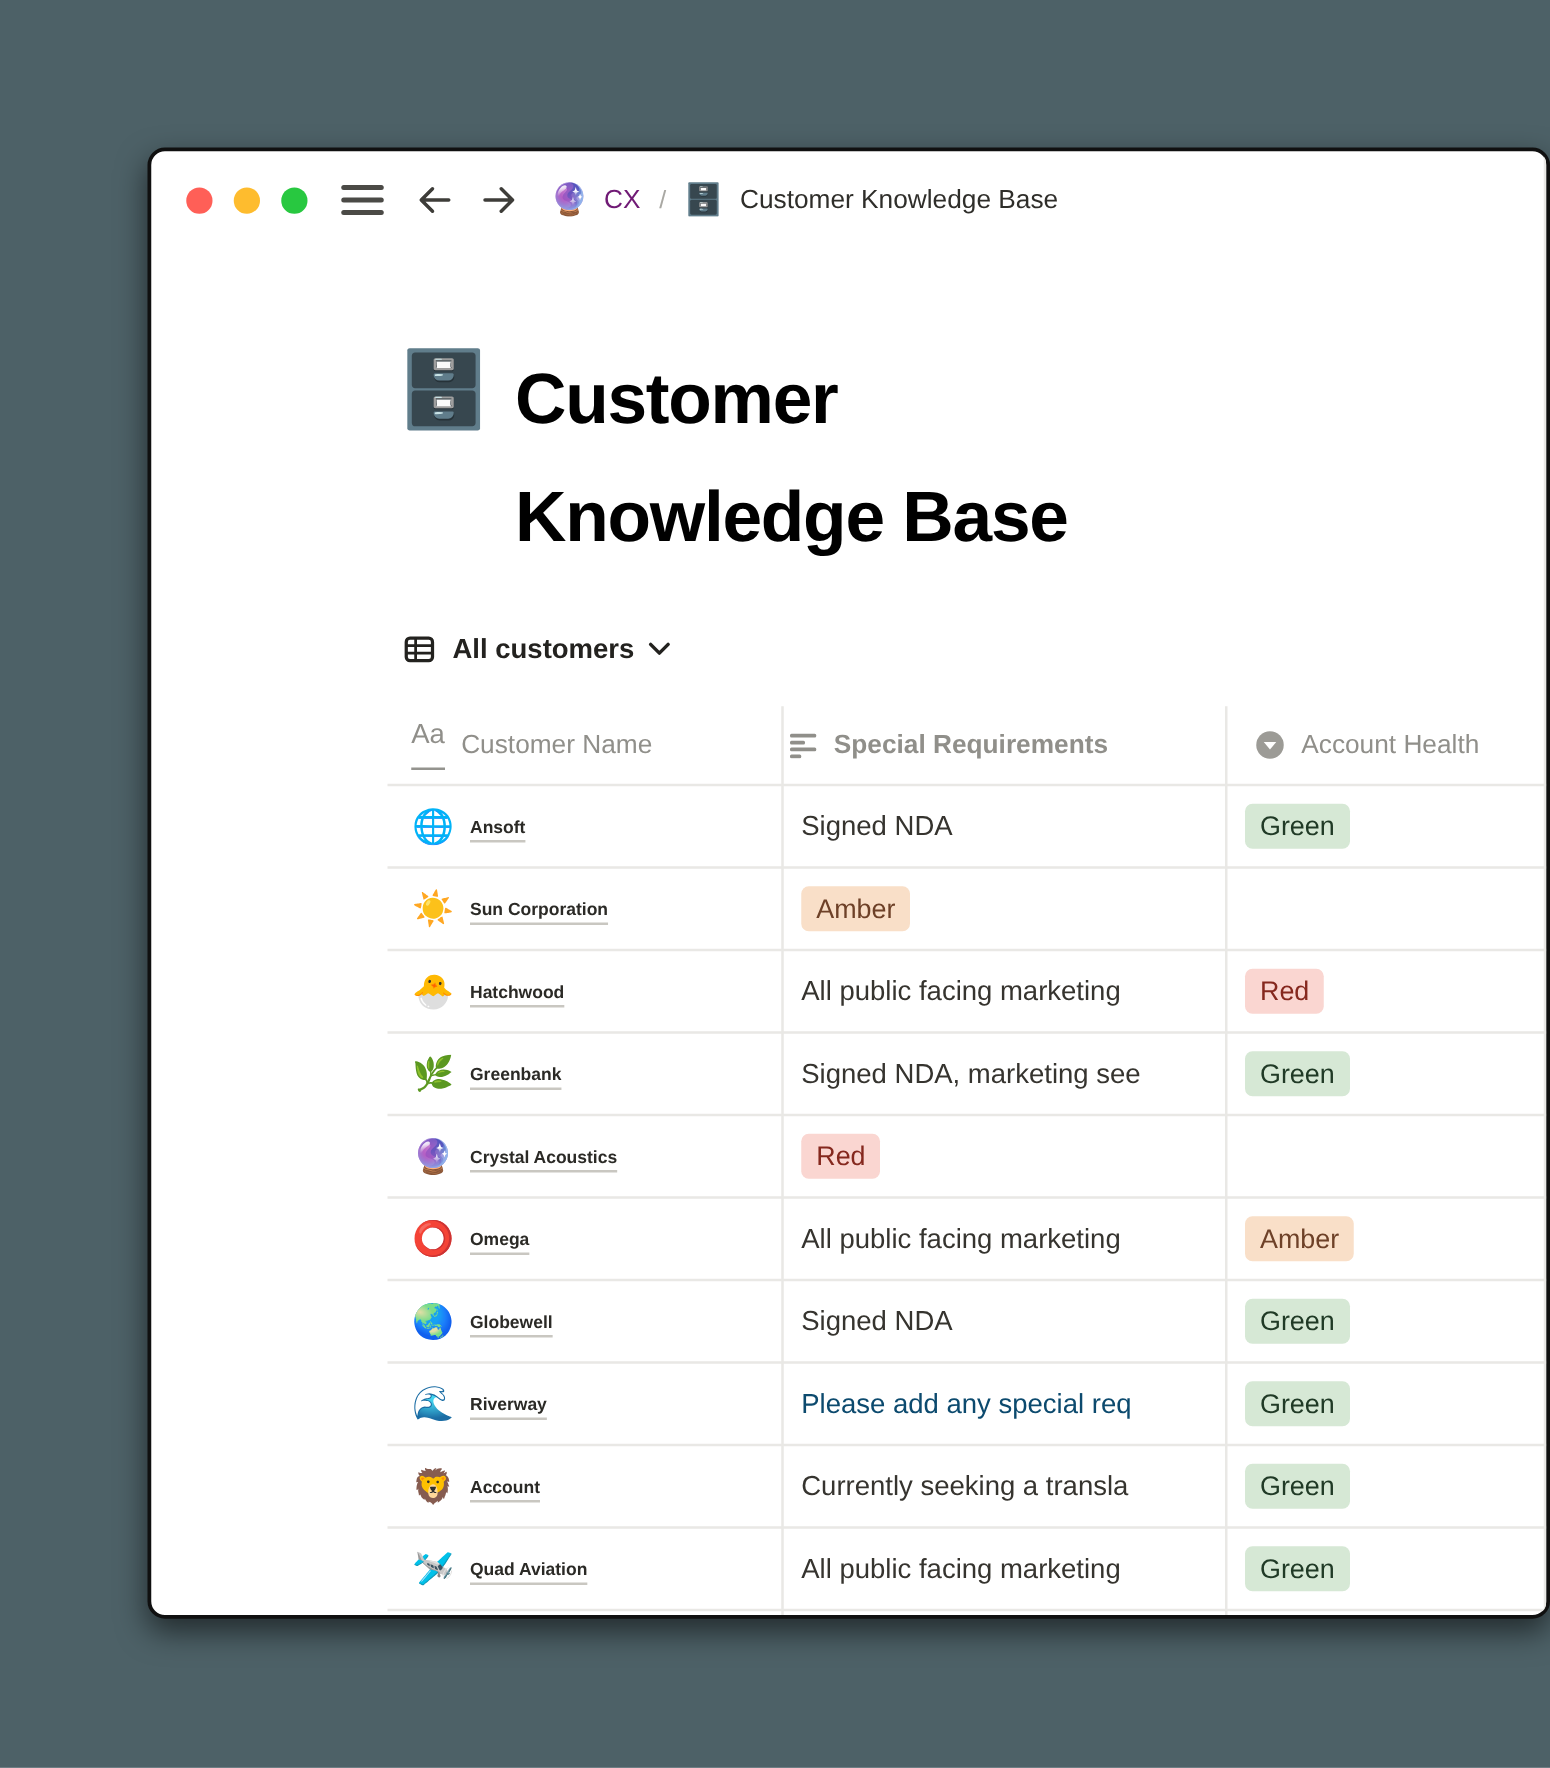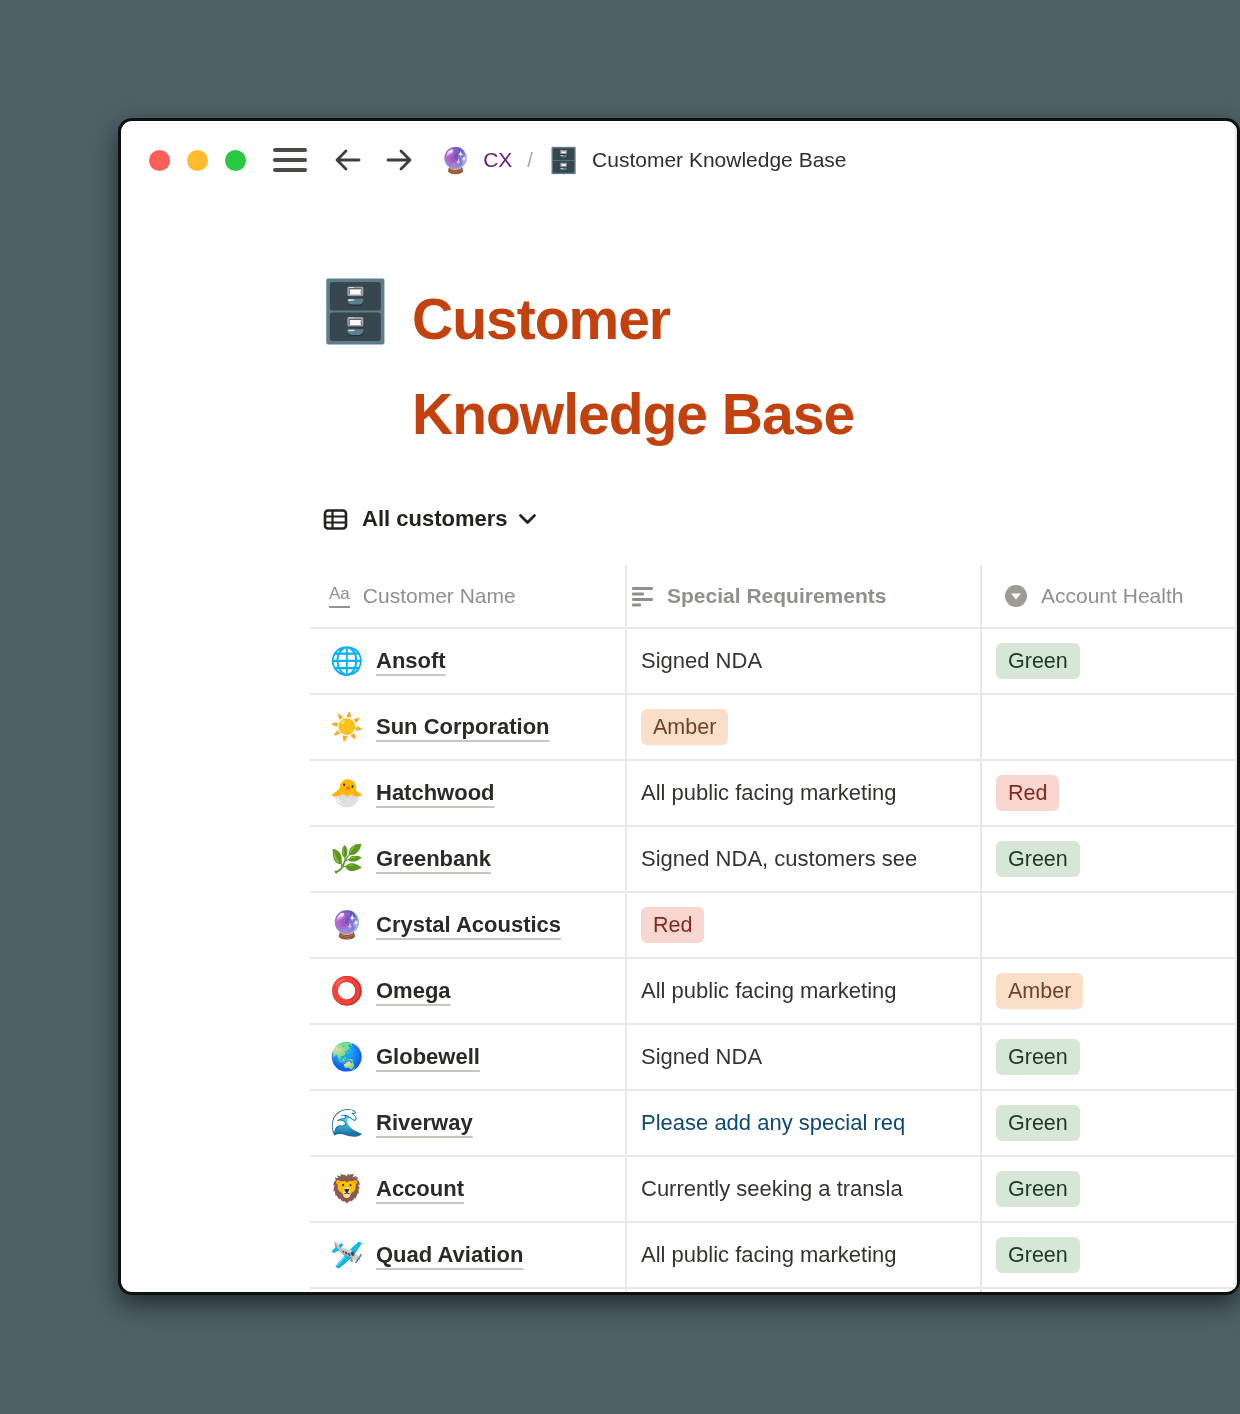"Customer" .page-title { color: #c2410c -> #000000 }
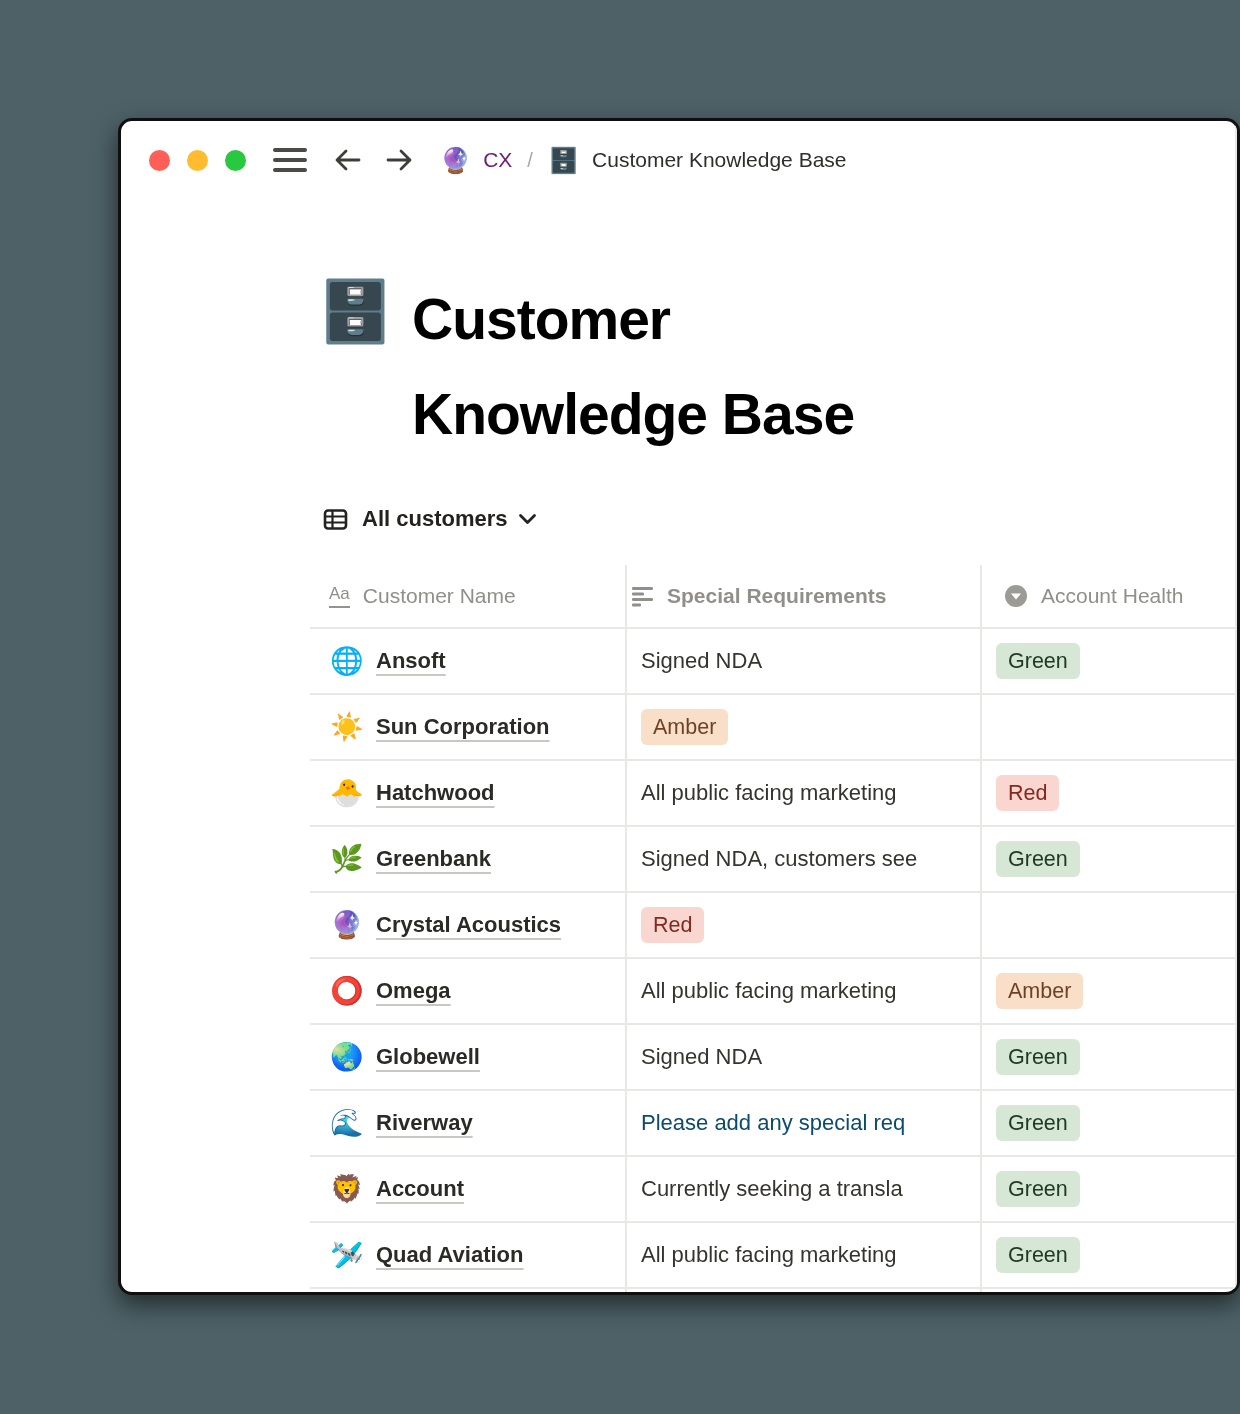"Aa" .aa-glyph { font-size: 17px -> 22px; padding-bottom: 4px -> 16px }
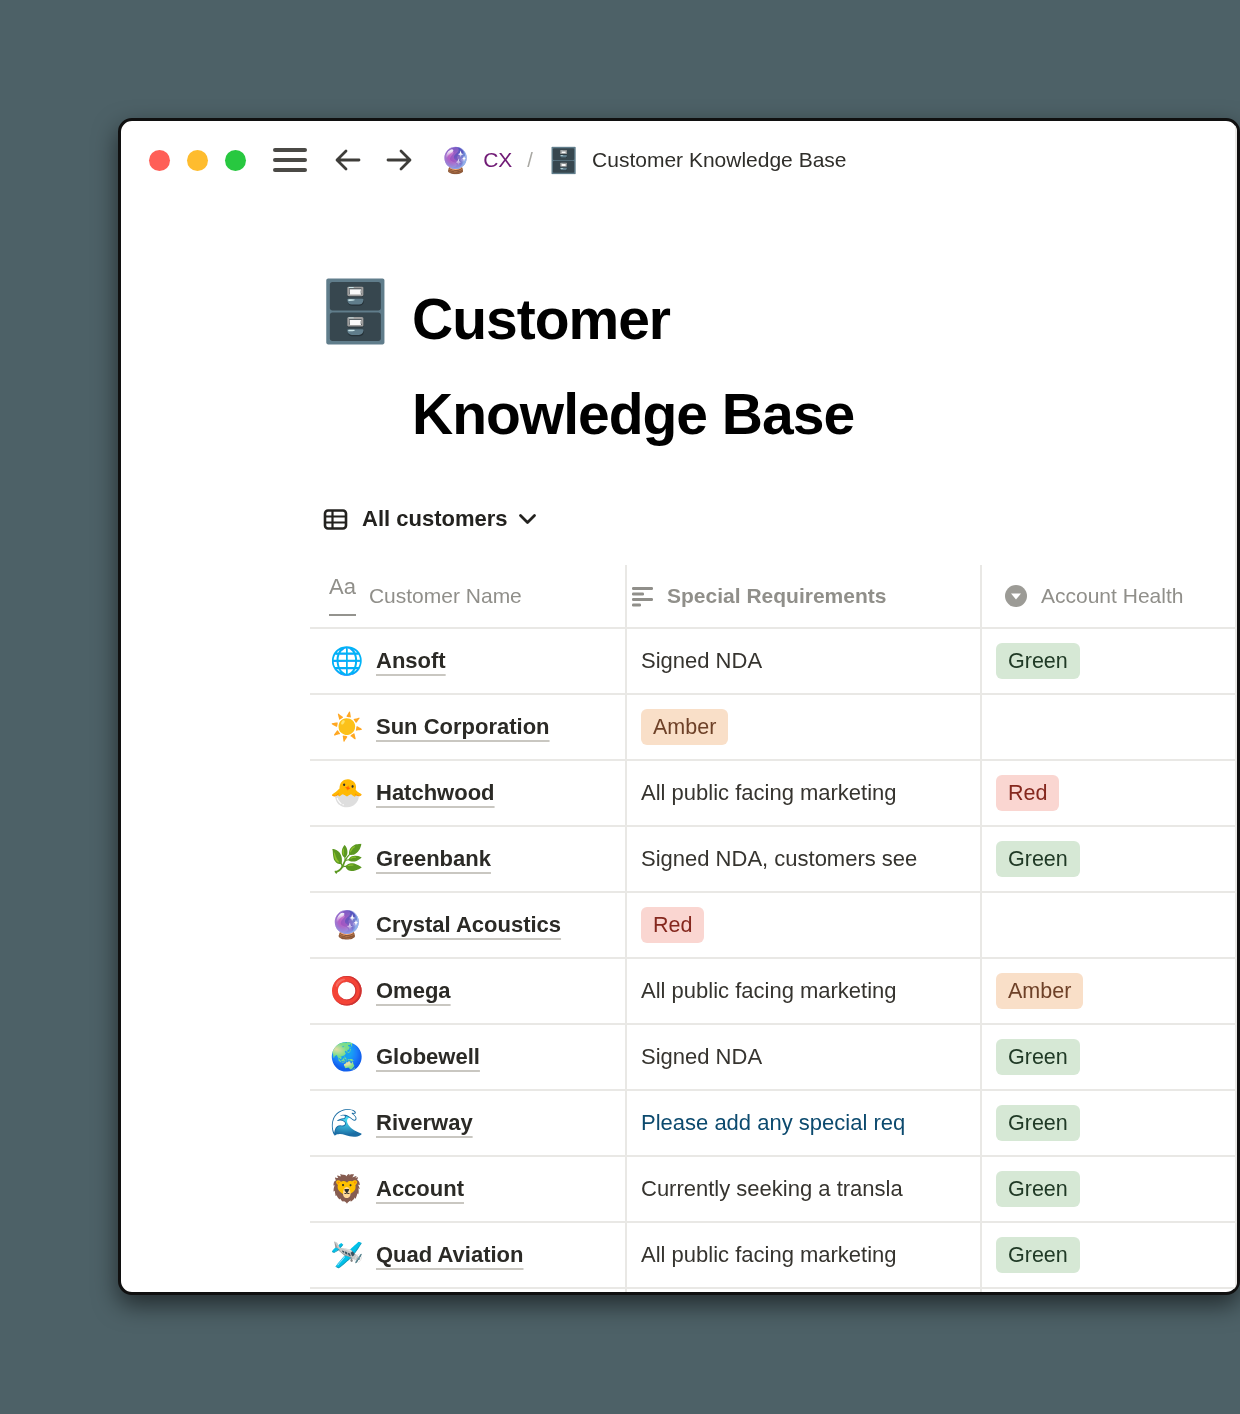"Ansoft" .name-link { font-size: 22px -> 14px }
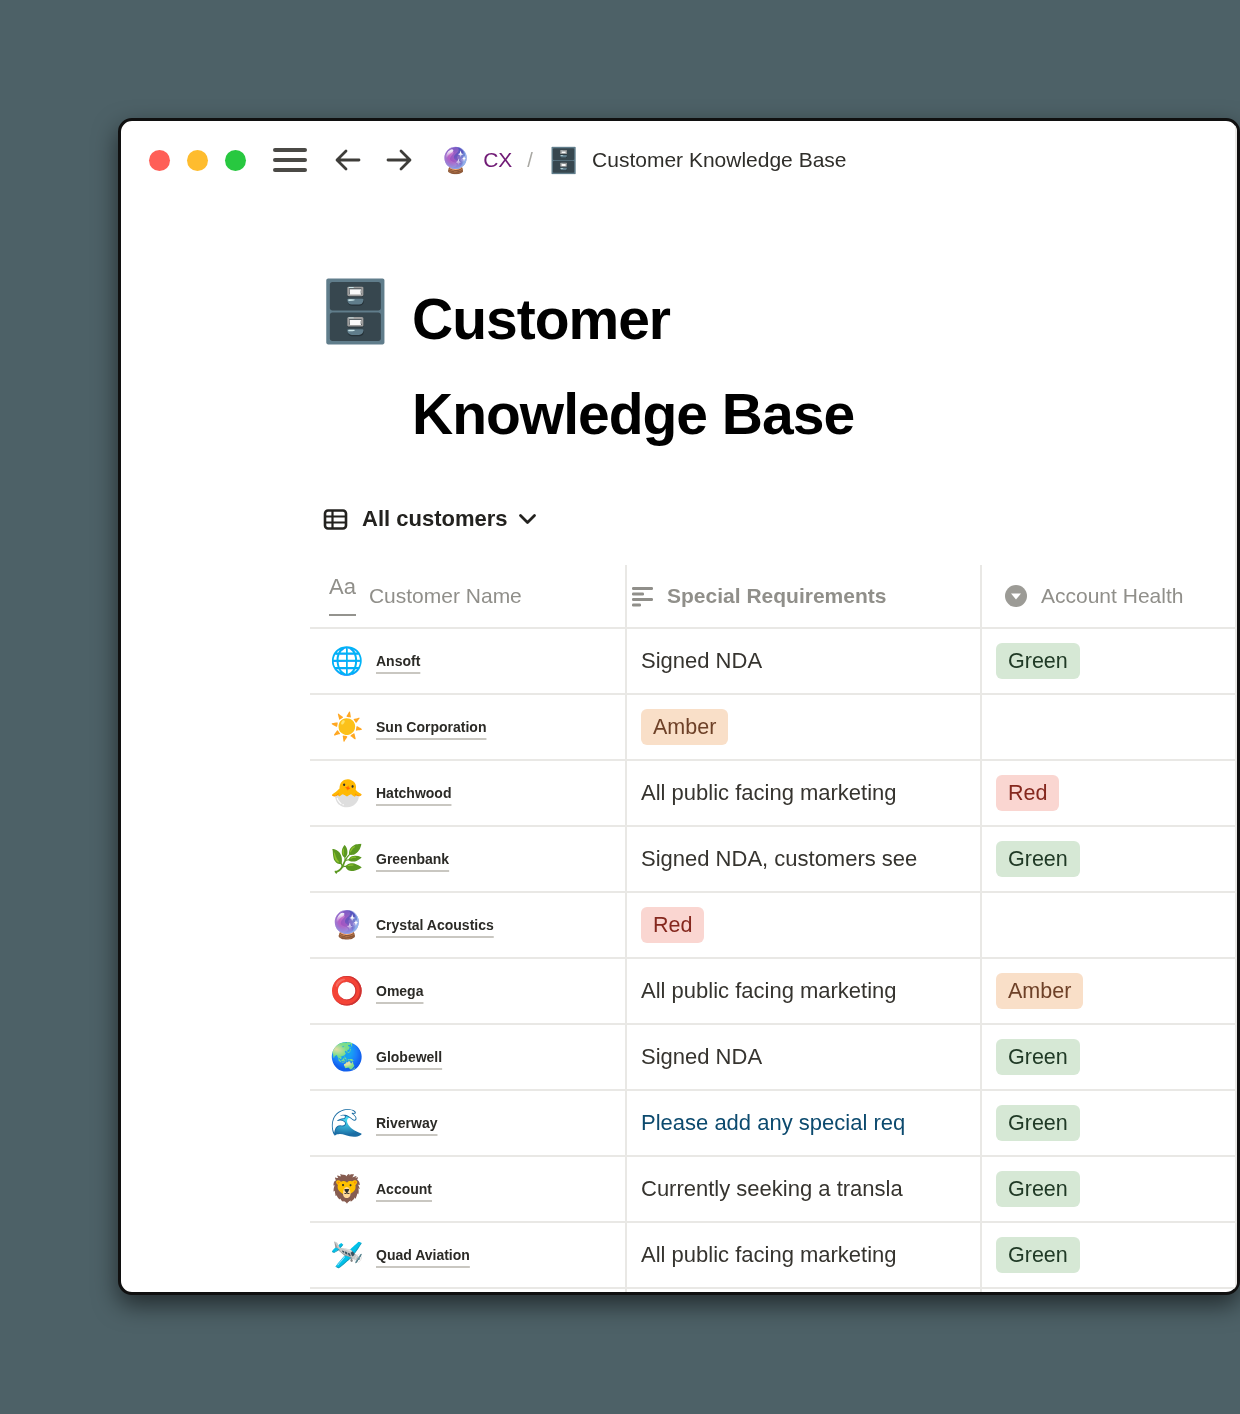"Signed NDA, customers see" div.td { text: customers -> marketing }
